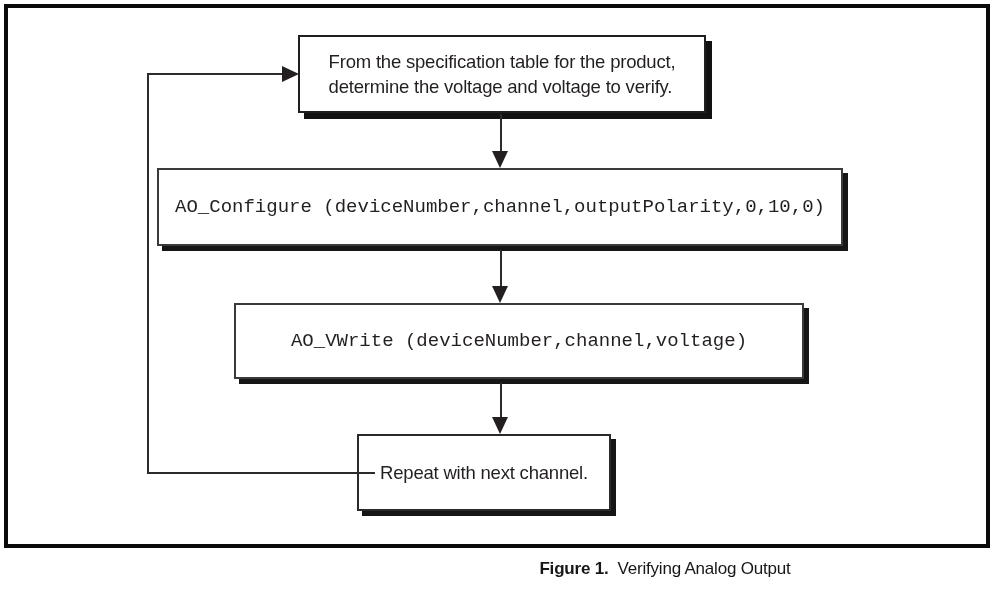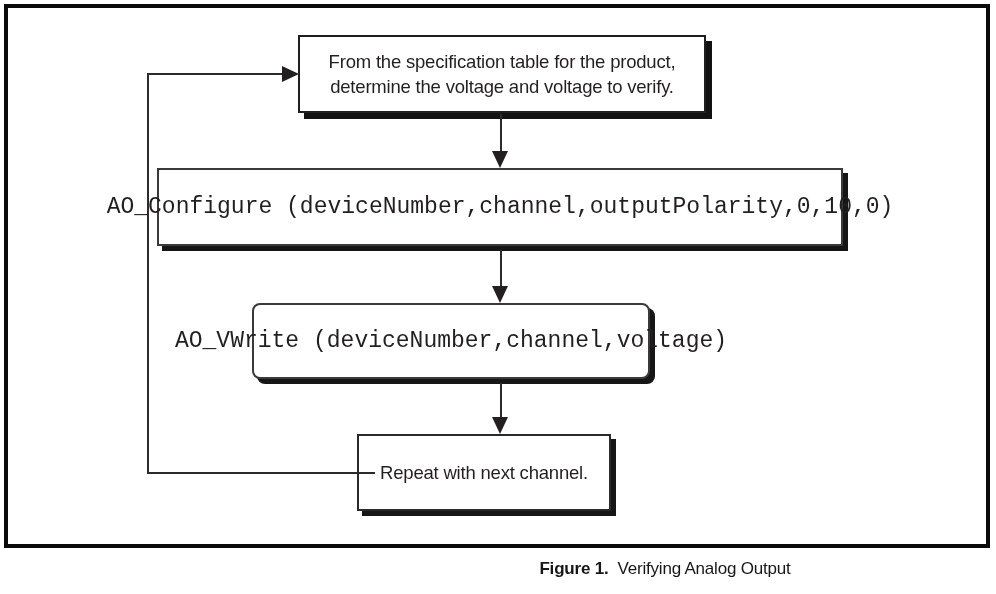"From the specification table for" .box { text-align: center -> none }
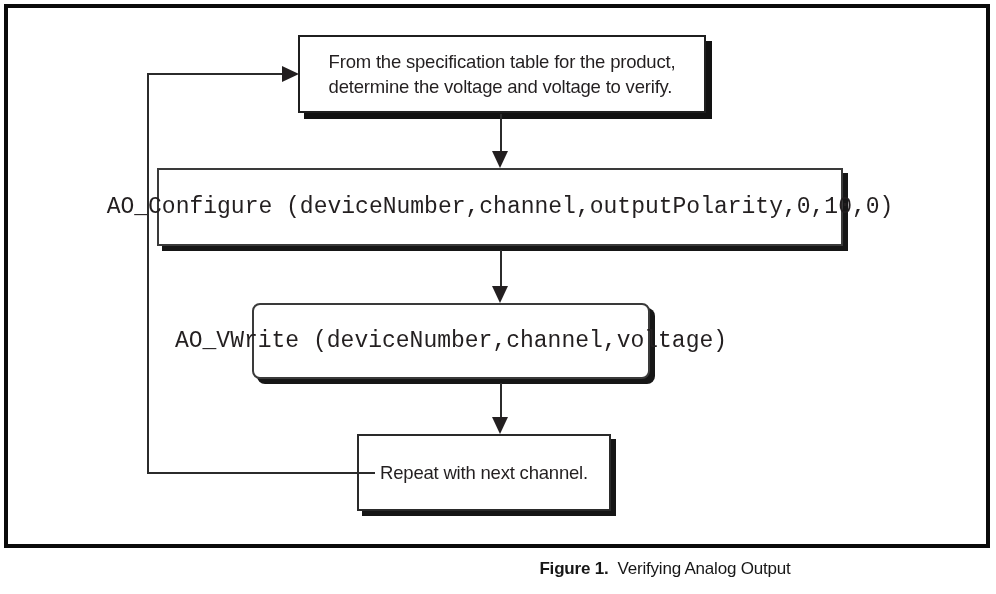"AO_Configure" .box.mono { font-size: 23px -> 19px }
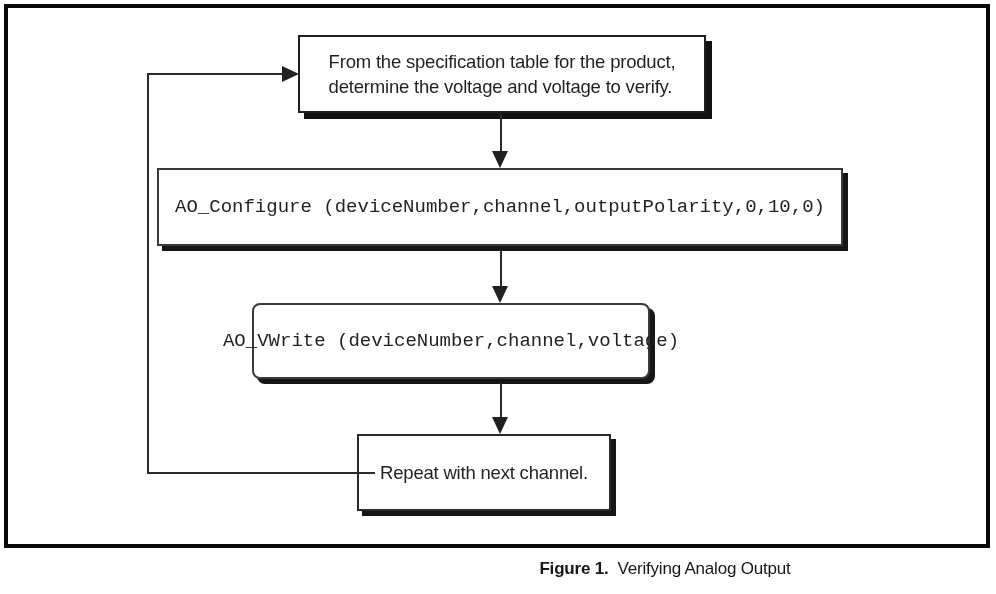"AO_VWrite (deviceNumber,channel,voltage)" .box-vwrite { border-radius: 8px -> none; left: 252px -> 234px; width: 398px -> 570px }
